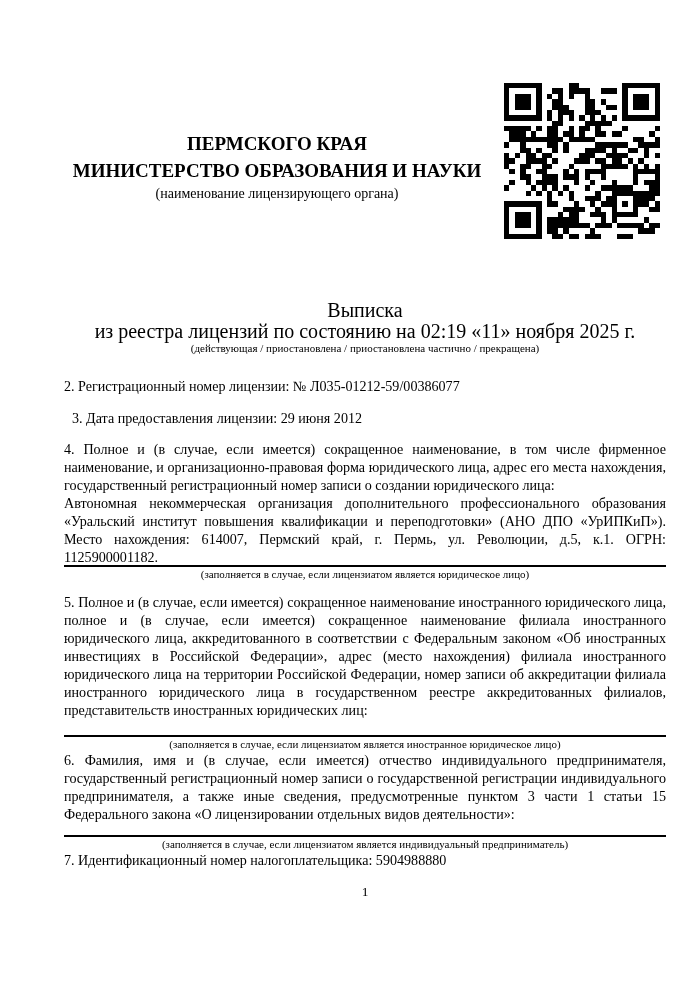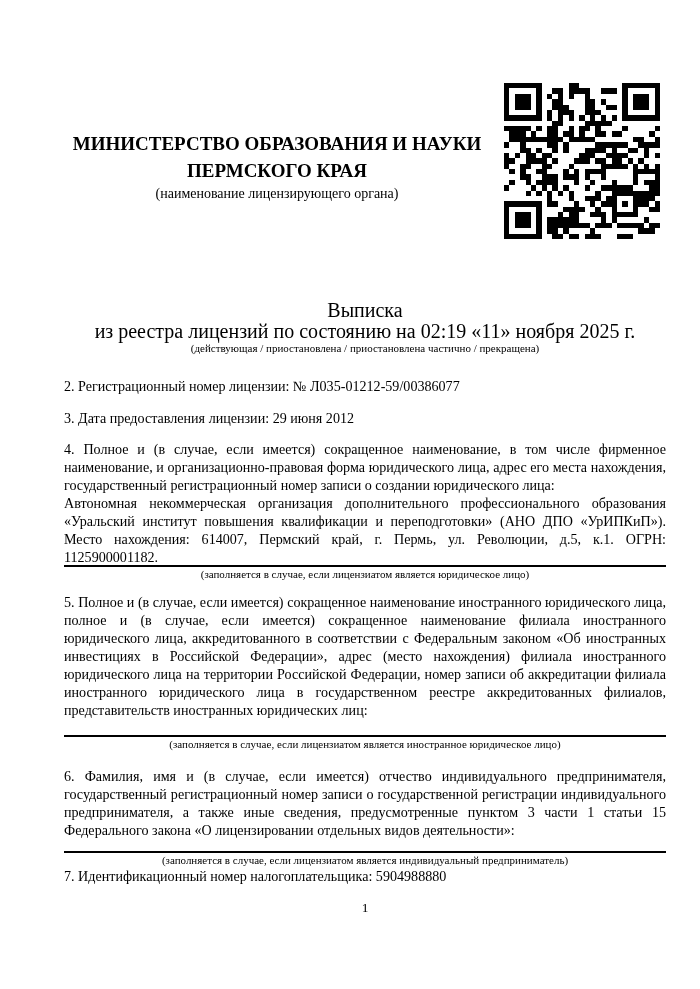"МИНИСТЕРСТВО ОБРАЗОВАНИЯ И НАУКИ" div.ministry-name { order: before "ПЕРМСКОГО КРАЯ" -> after "ПЕРМСКОГО КРАЯ" }
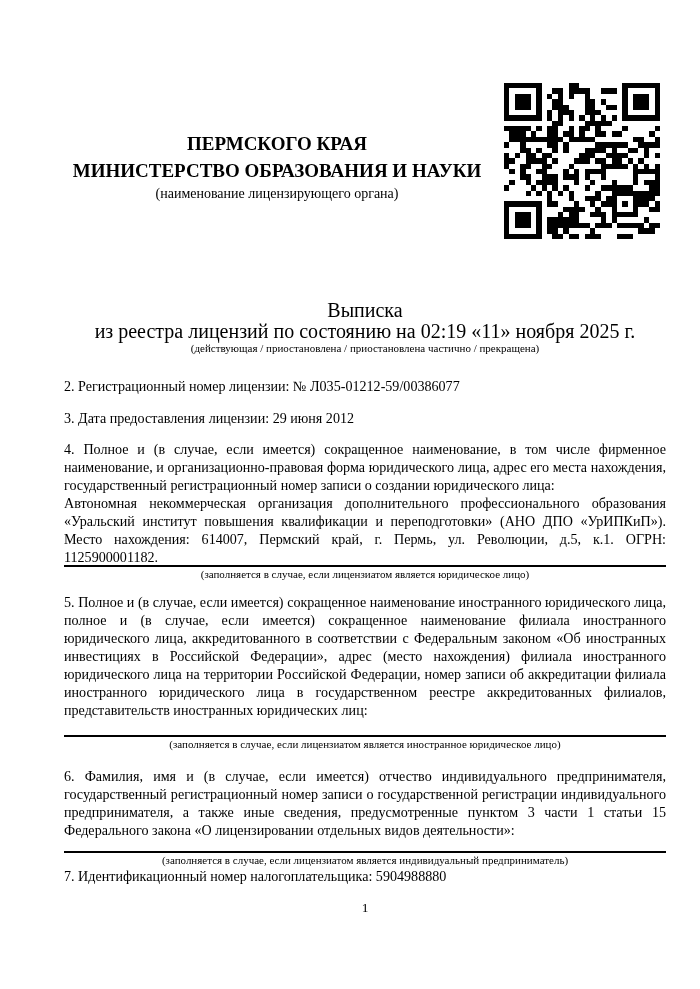"3. Дата предоставления лицензии: 29" .item3 { margin-left: none -> 8px }
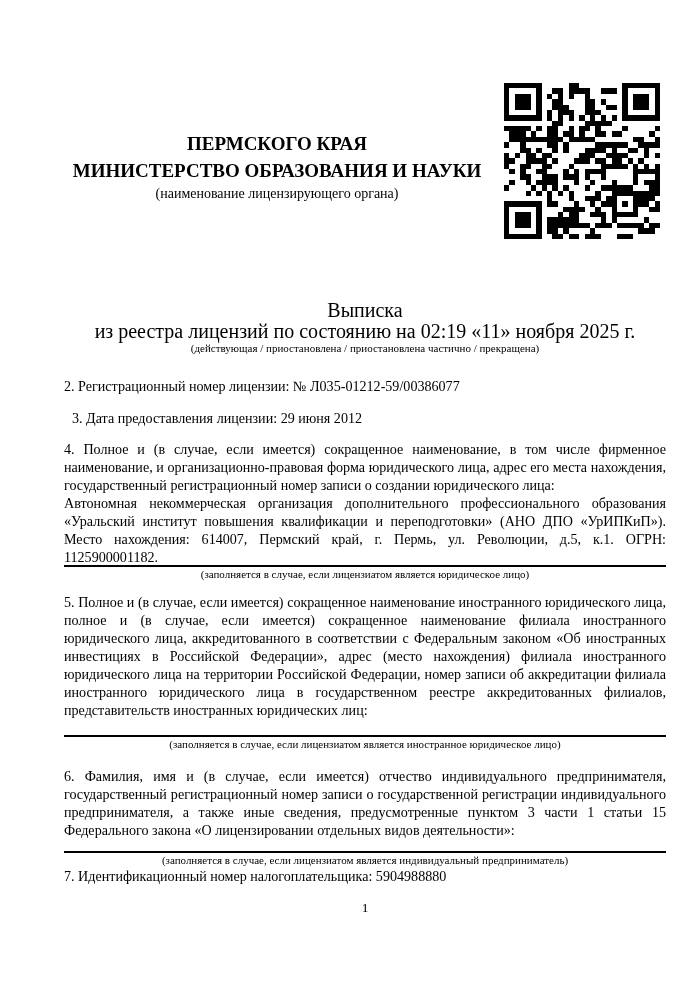"6. Фамилия, имя и (в" .p6 { margin-top: 16px -> none }
